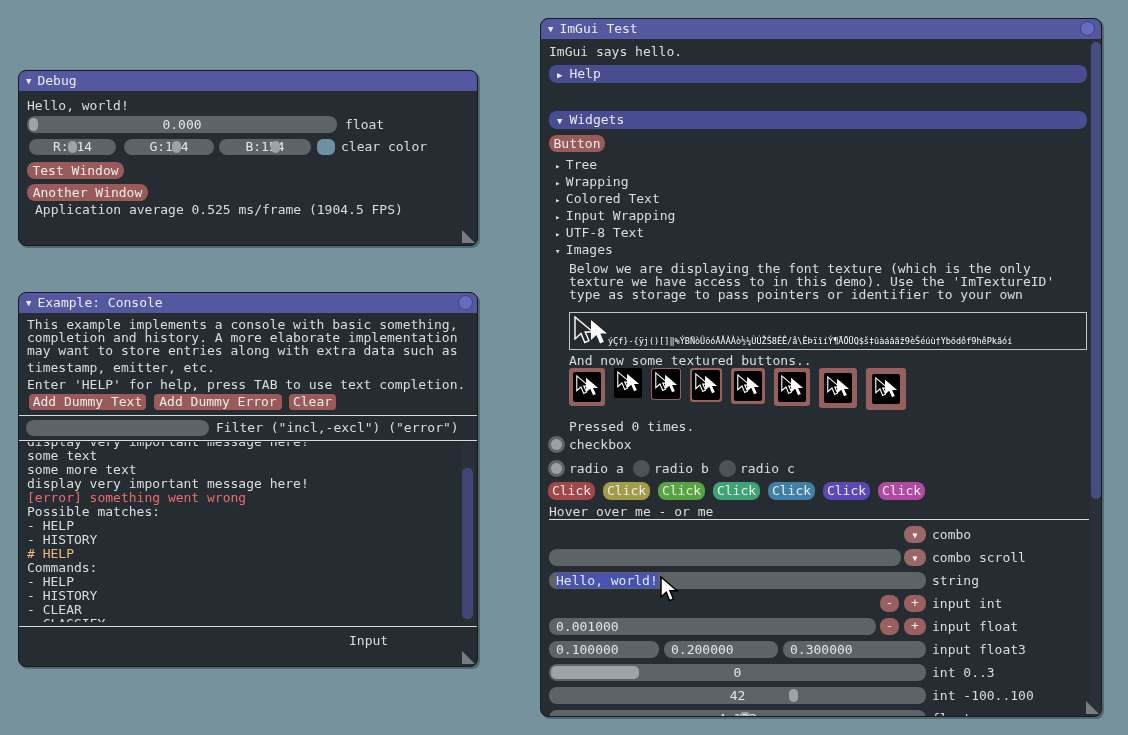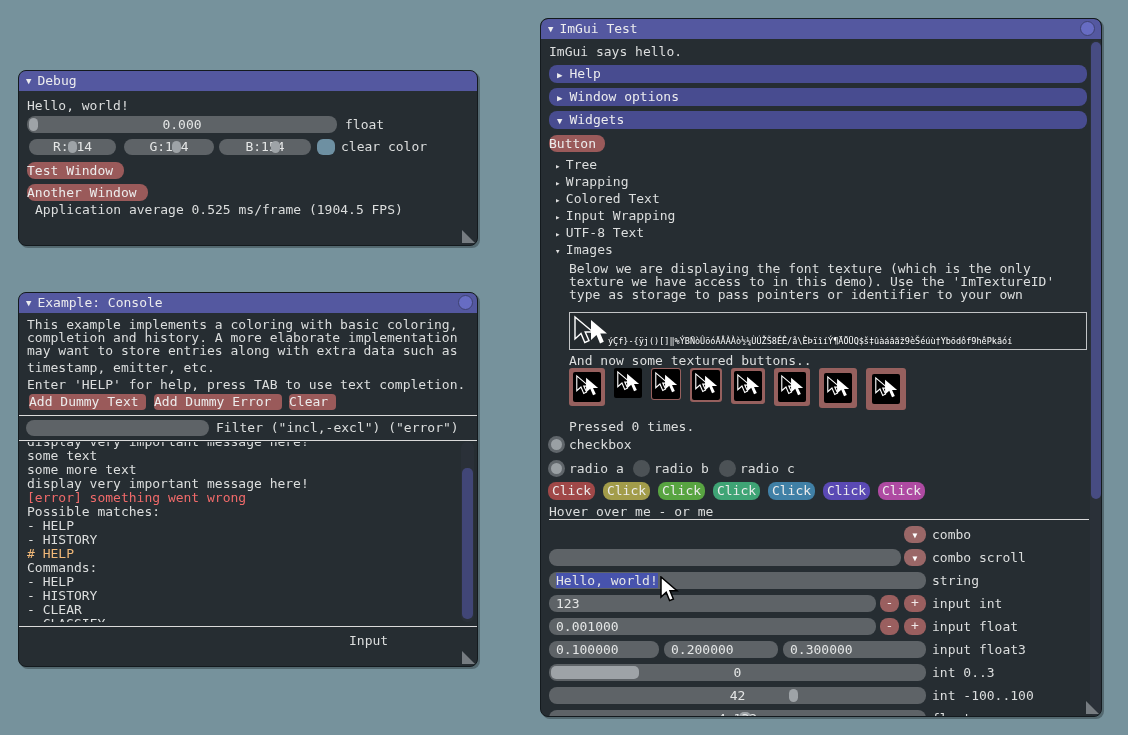"▶ Window options" div.hdr { html: <div><span>▶</span><span>Window options</span></div> -> none }
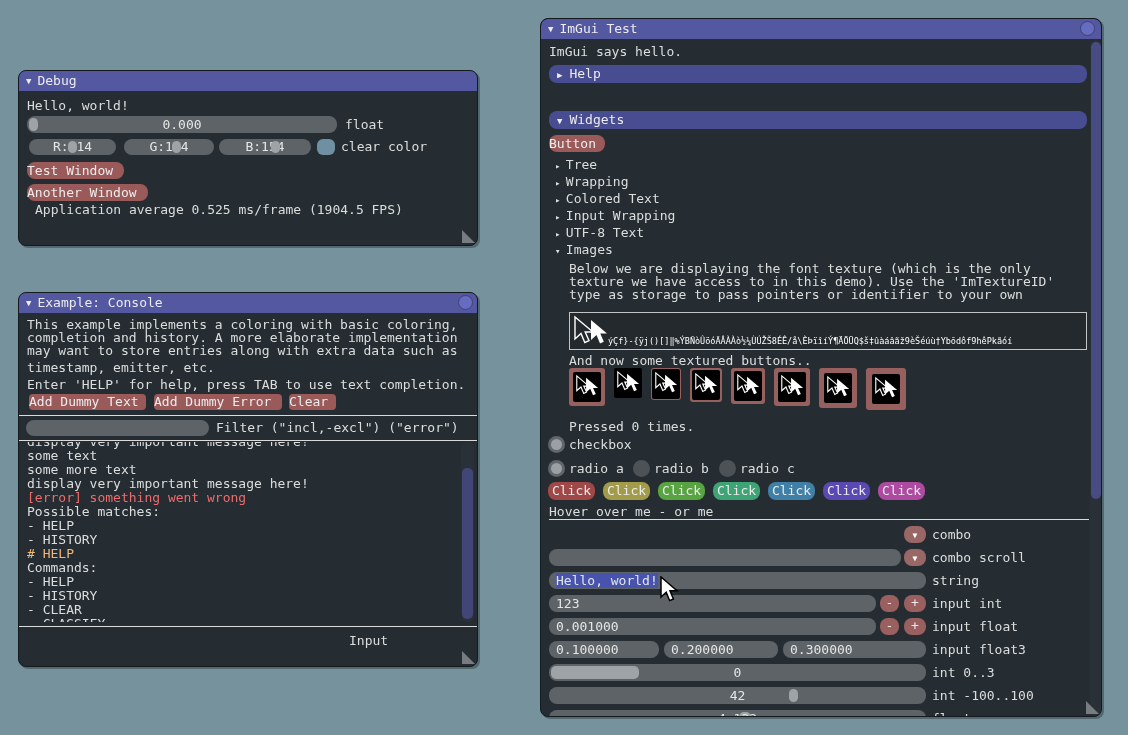"Button" .btn { text-align: left -> center }
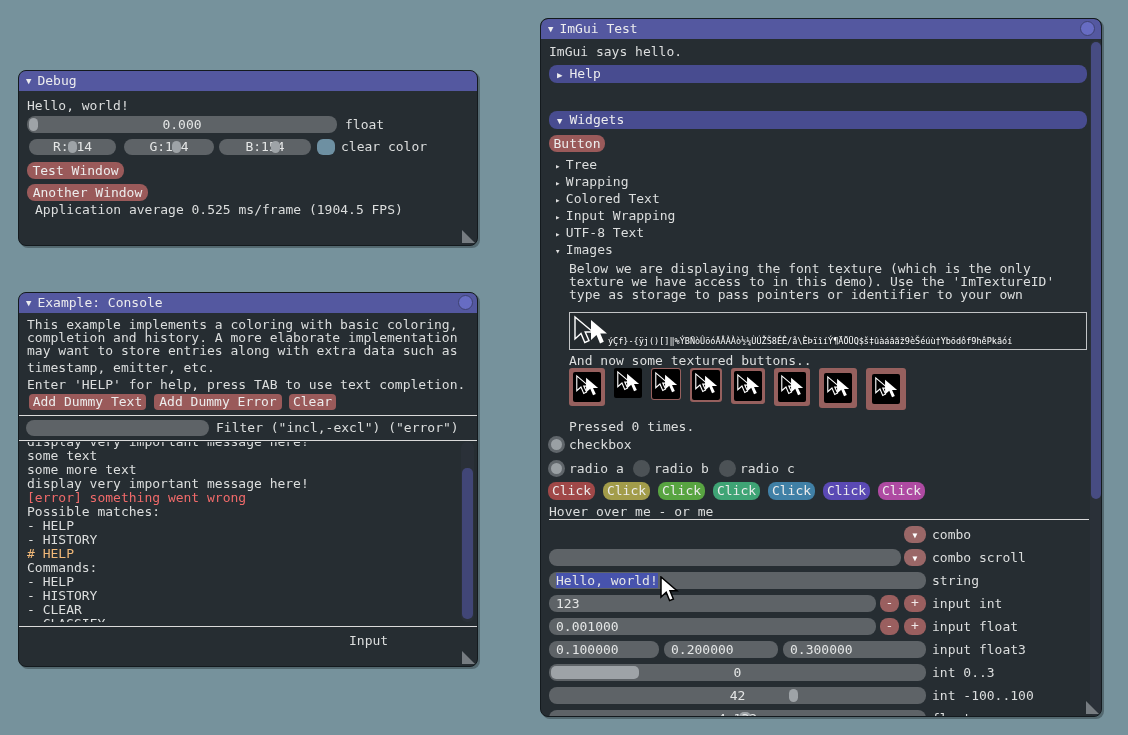"This example implements a coloring" div.txt { text: coloring with basic coloring -> console with basic something }
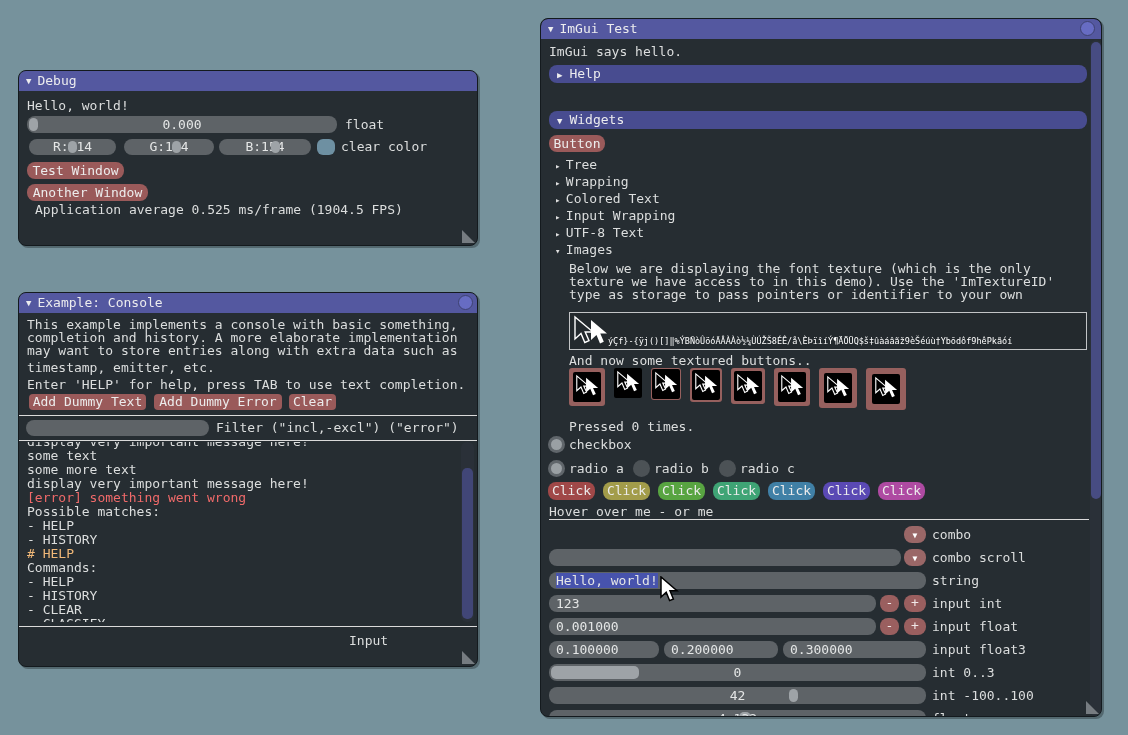"123" div.fr { html: <div><span>123</span></div> -> none }
